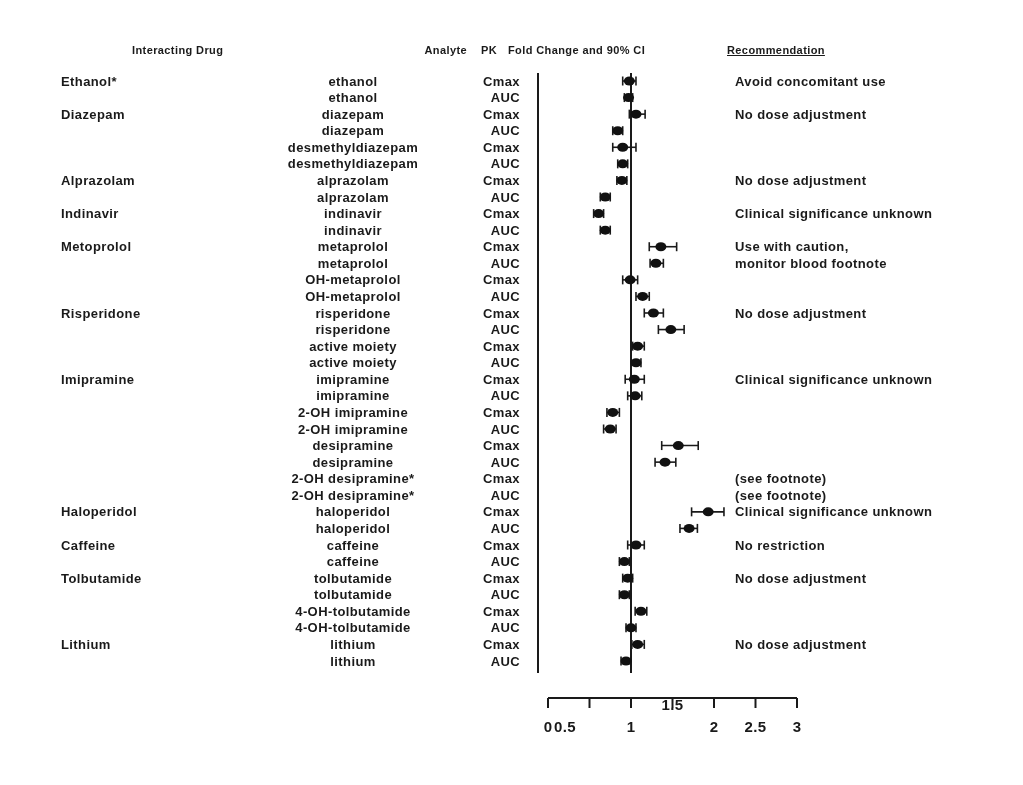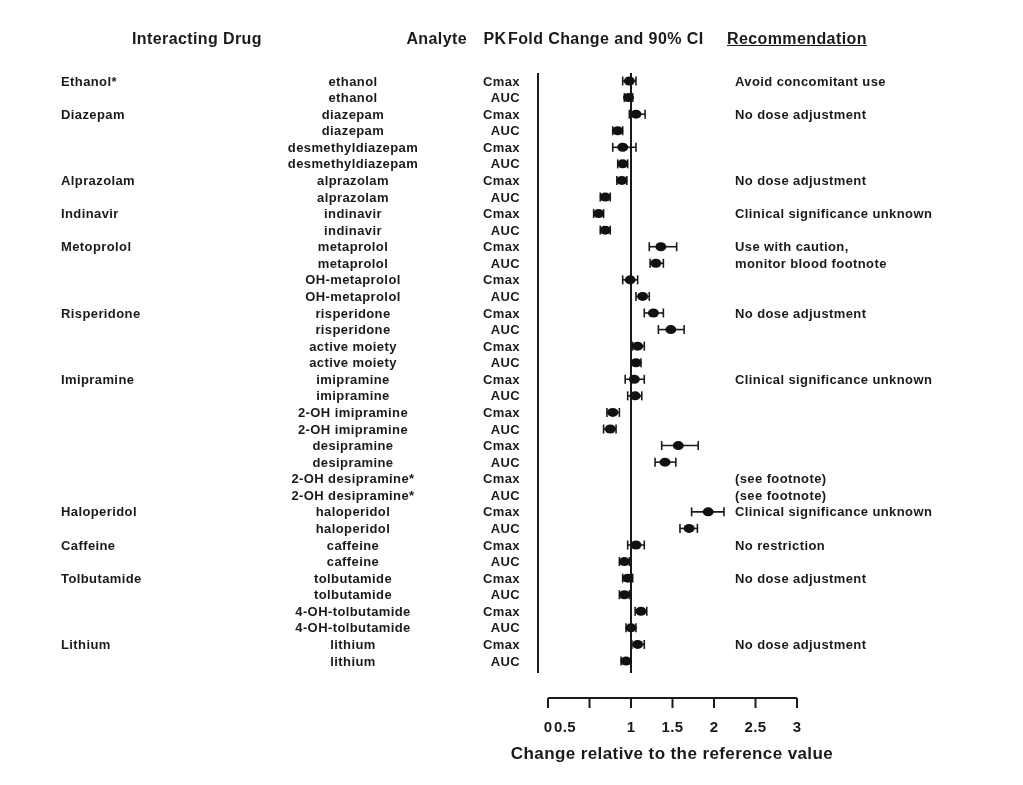"Interacting Drug" .hdr { font-size: 16px -> 11px; top: 30px -> 44px }
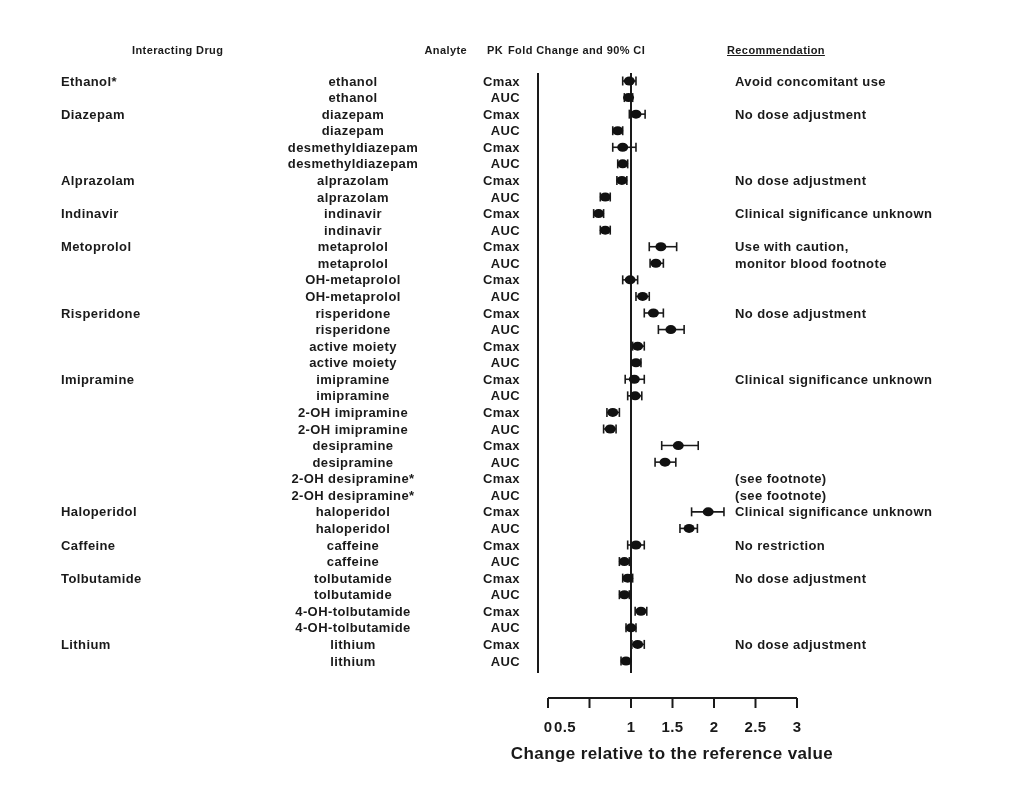"PK" #h-pk { text-align: center -> left }
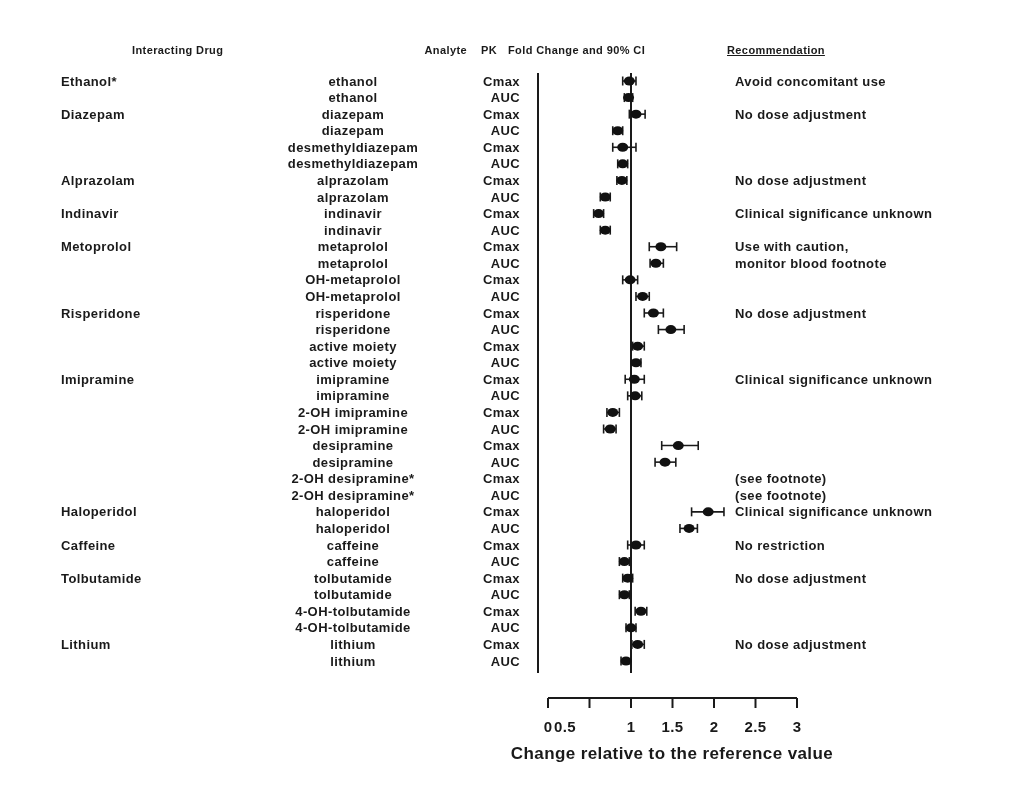"1.5" div.tick-label { top: 718px -> 696px }
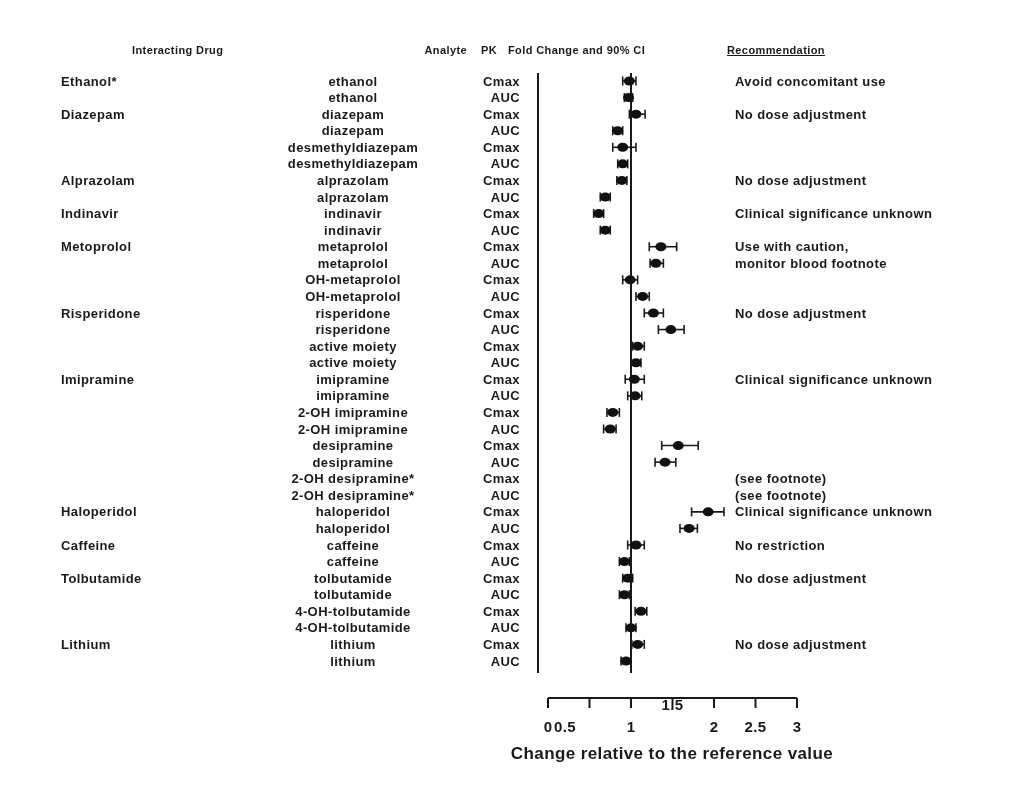"Change relative to the reference" div.axis-label { html: <div>Change relative to the reference value</div> -> none }
